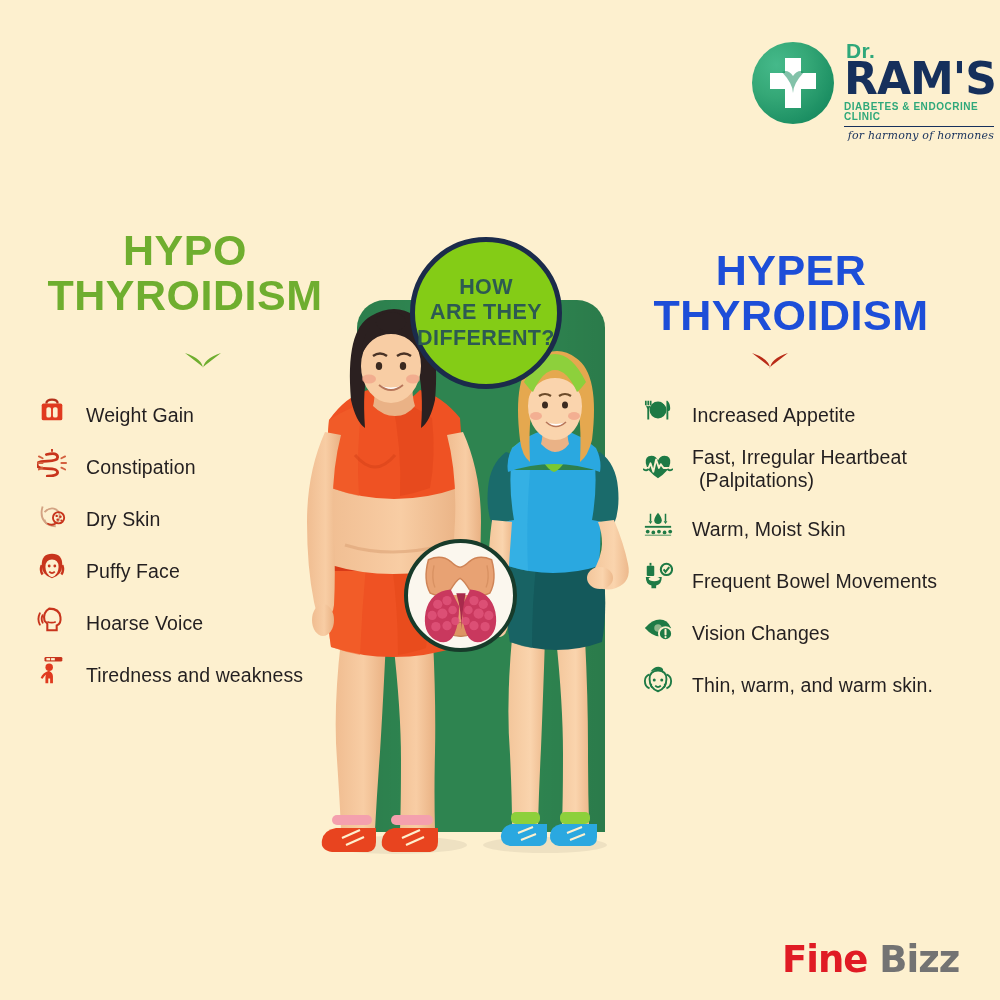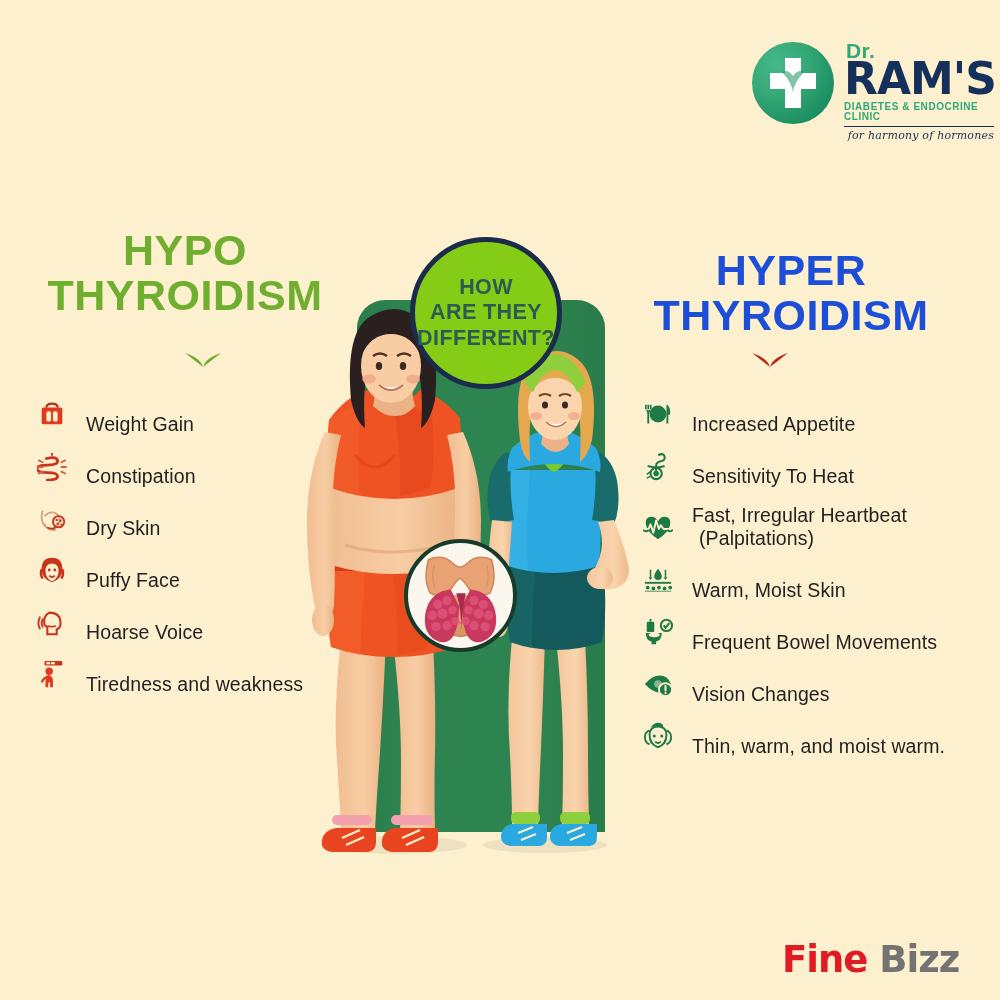"Weight Gain" .item { align-items: flex-end -> center }
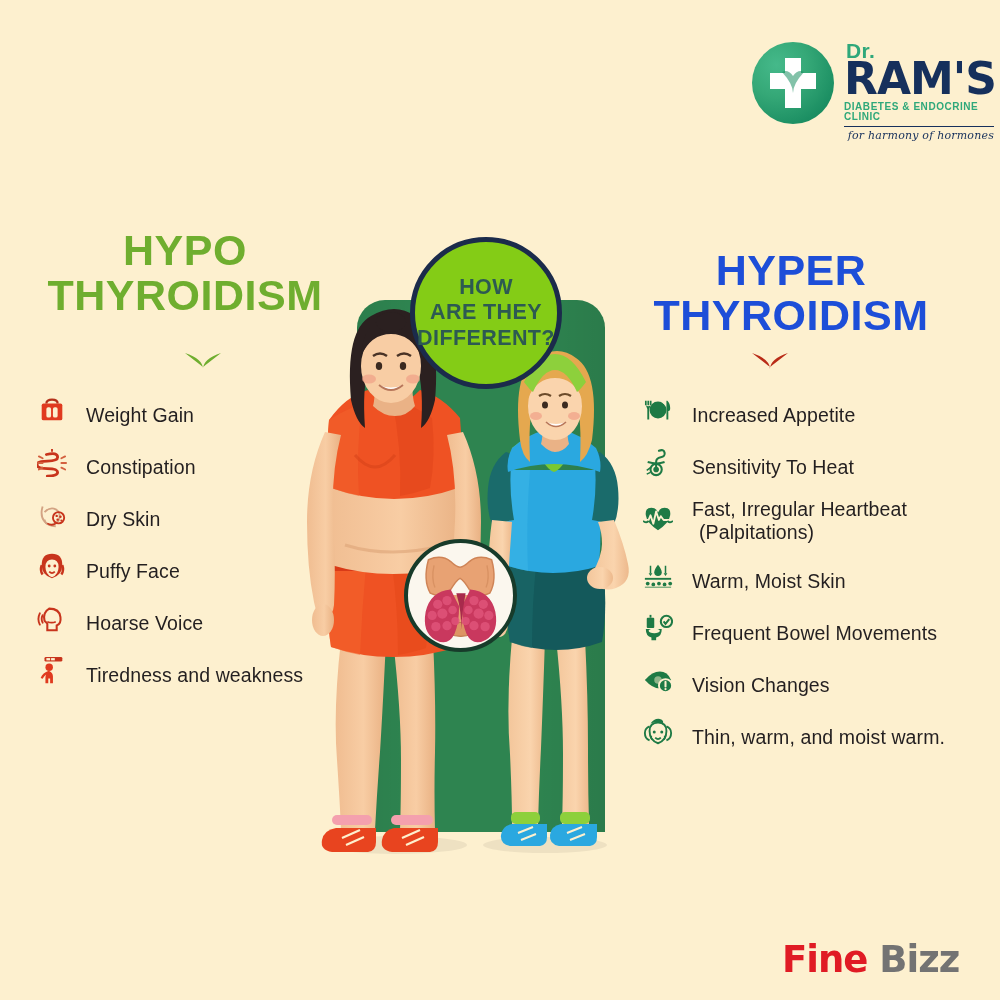"Sensitivity To Heat" div.item { html: <div> <span> <svg> <path></path> <circle></circle> <circle></circle> <path></path> <path></path> </svg> </span> <span>Sensitivity To Heat</span> </div> -> none }
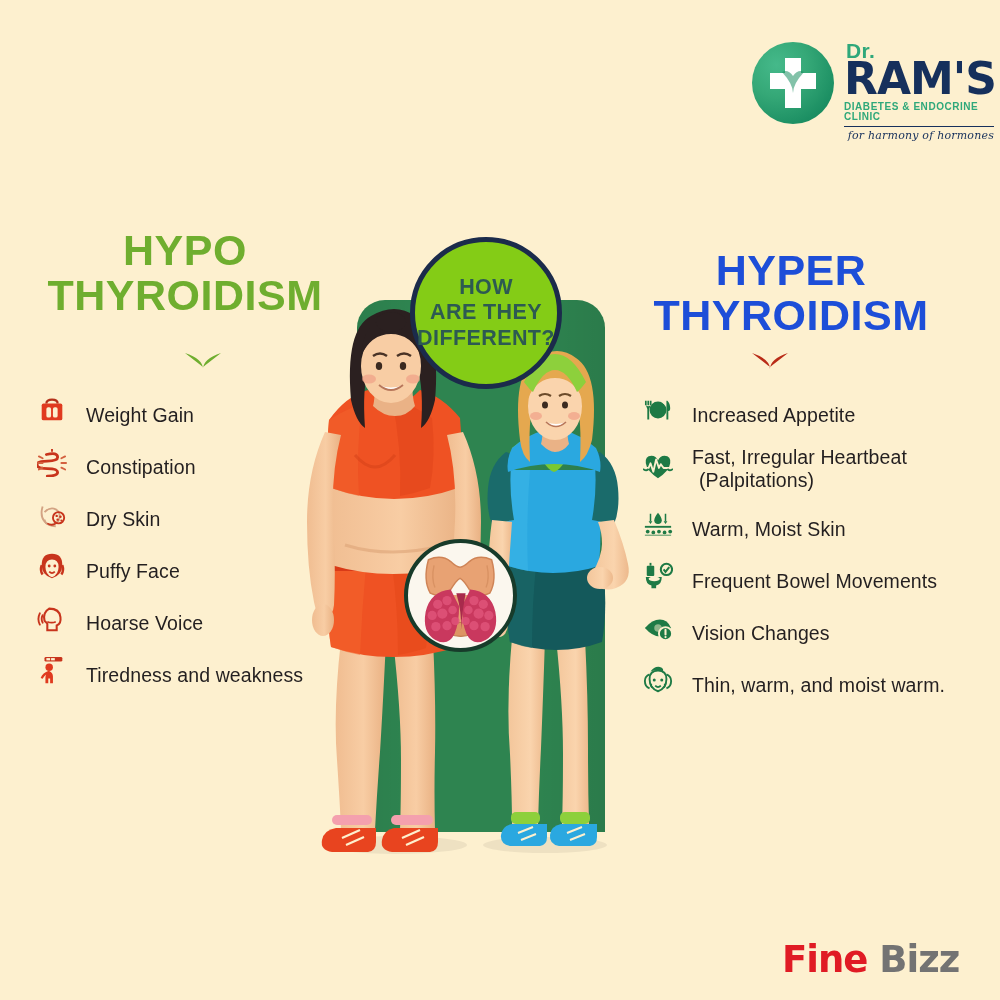"Thin, warm, and moist warm." span.lbl { text: moist warm -> warm skin }
